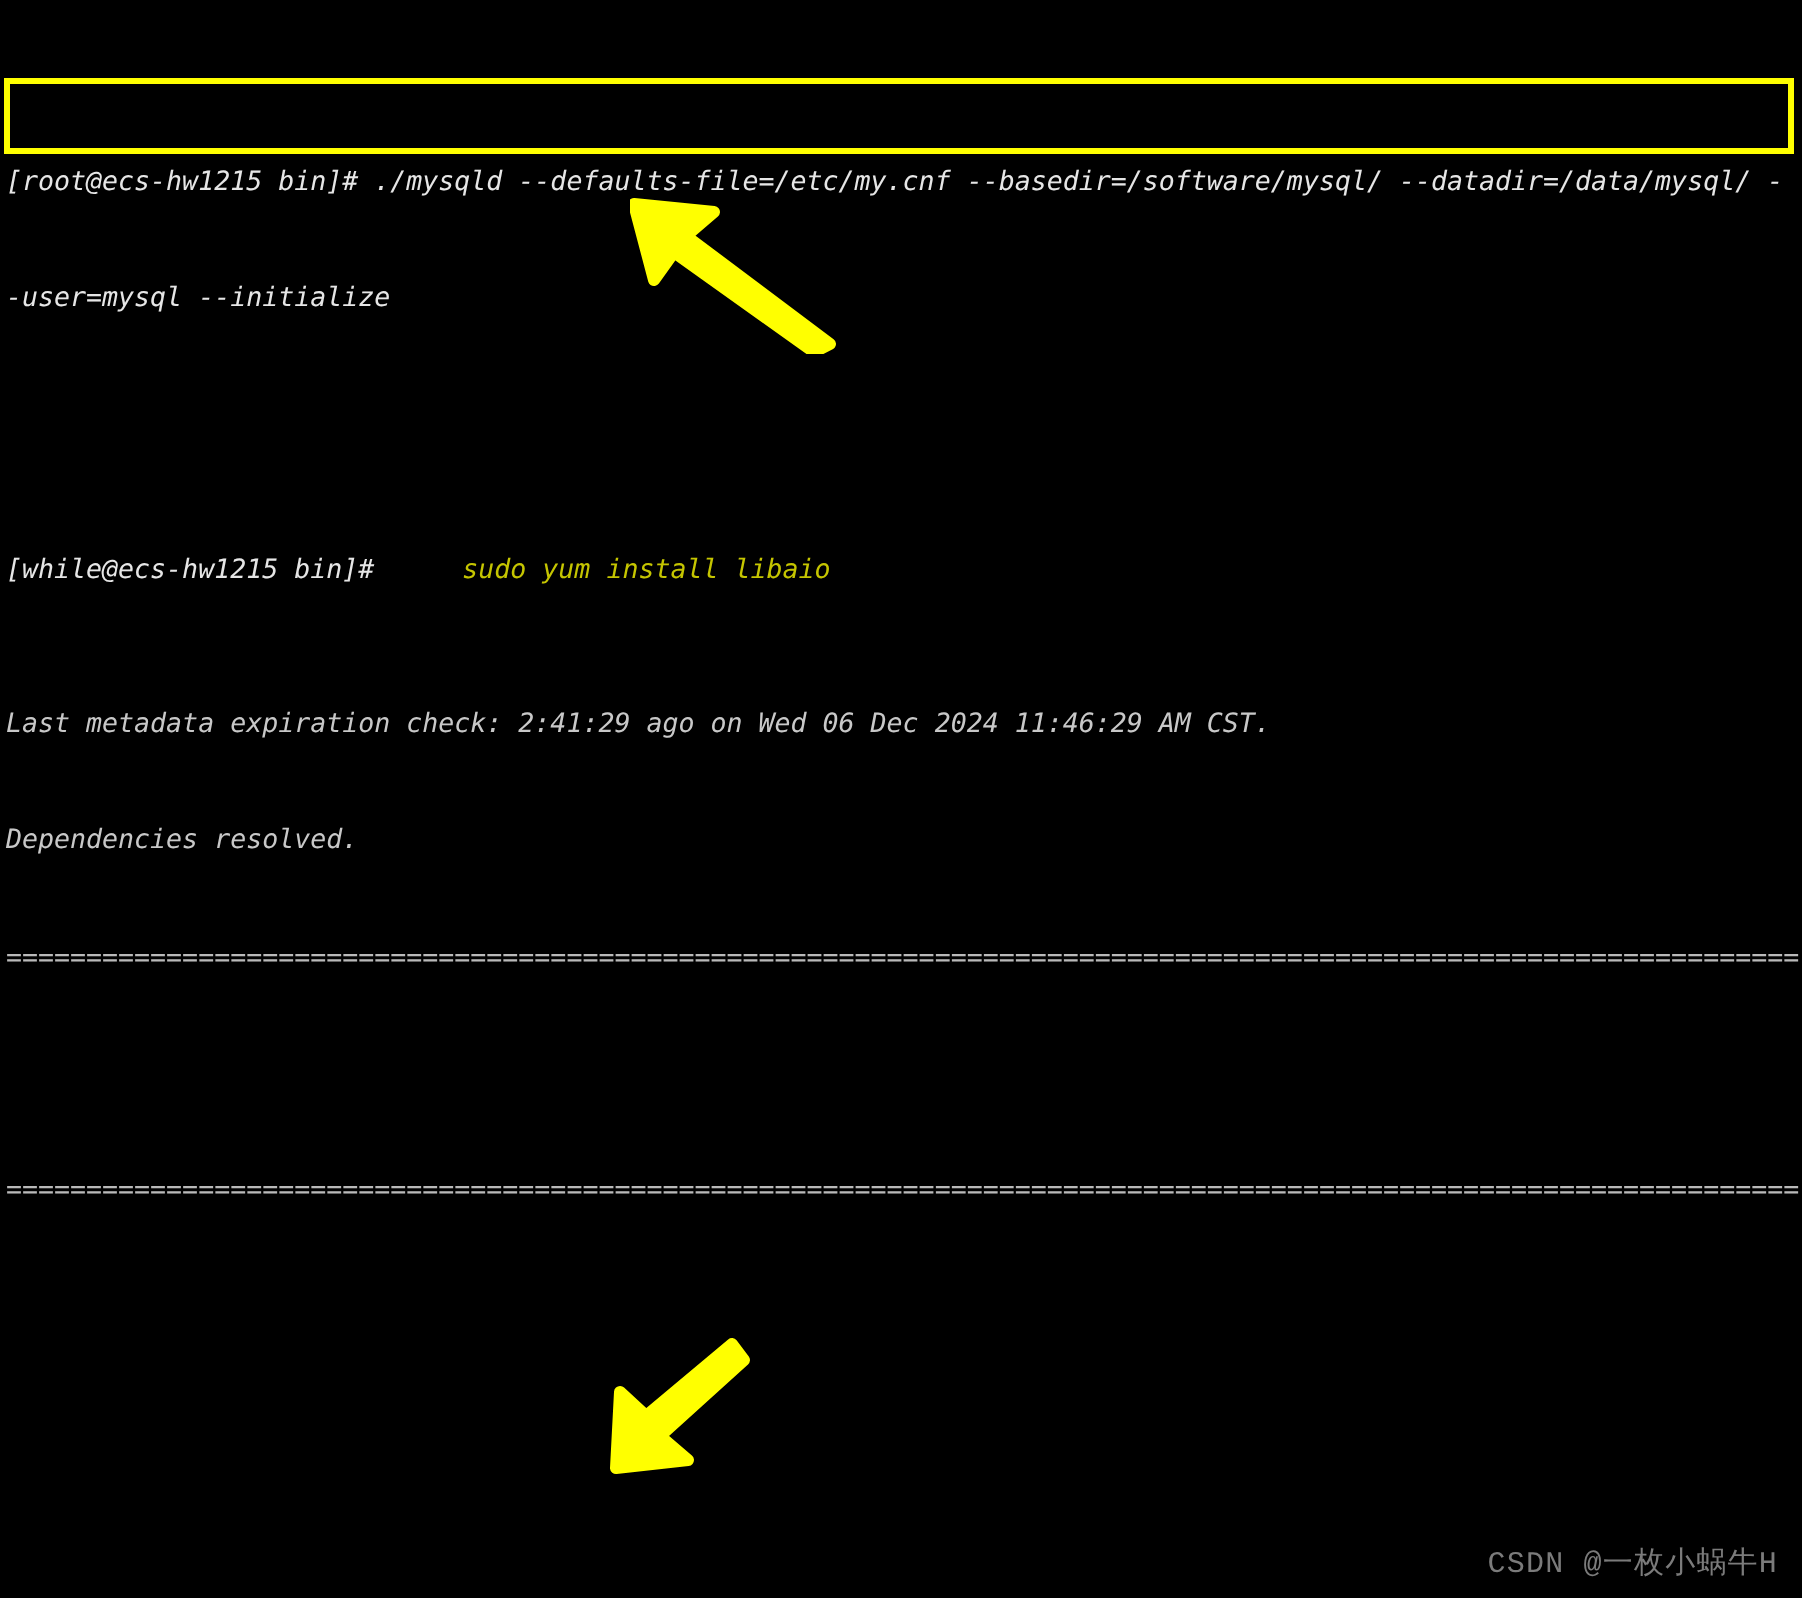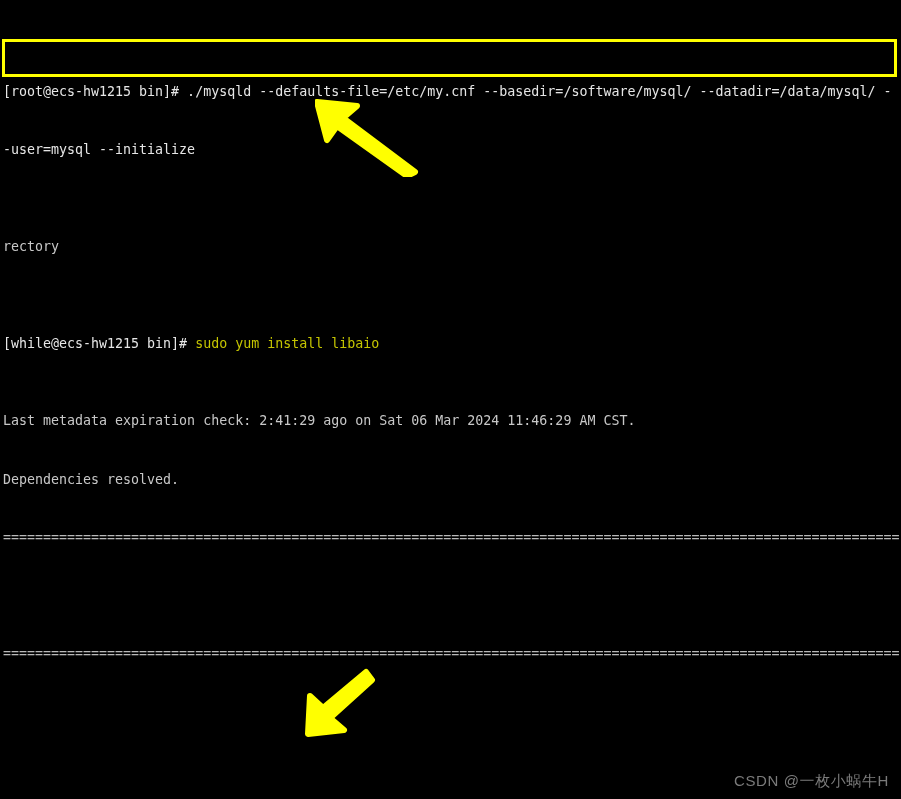"[root@ecs-hw1215 bin]# ./mysqld" #terminal { font-style: none -> italic }
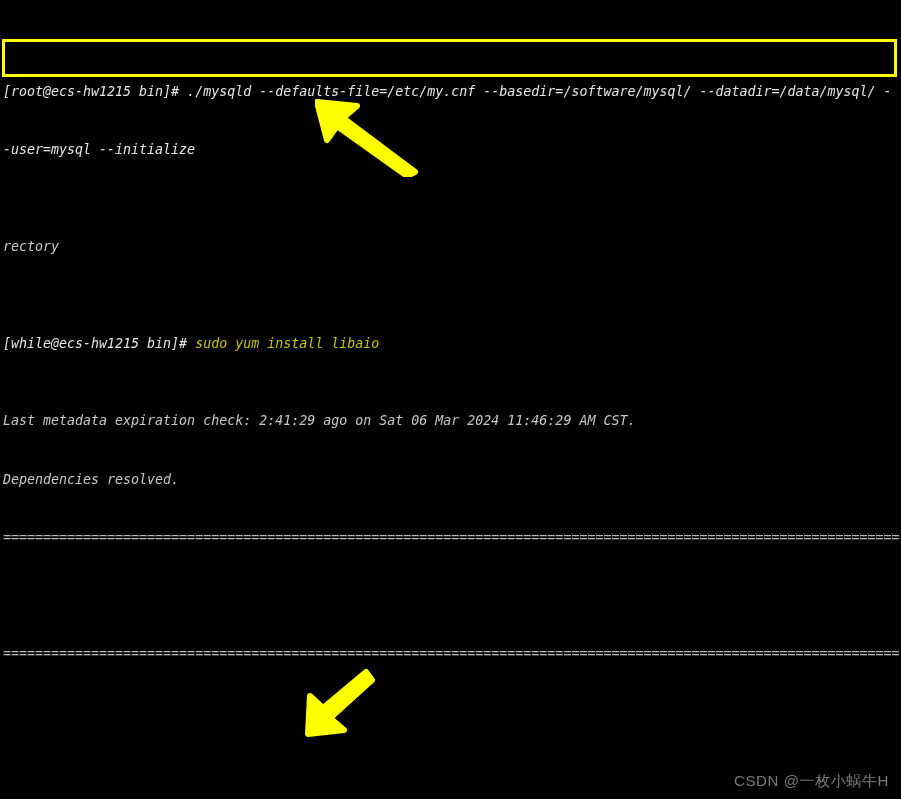"rectory" div.line { html: <div><span>rectory</span></div> -> none }
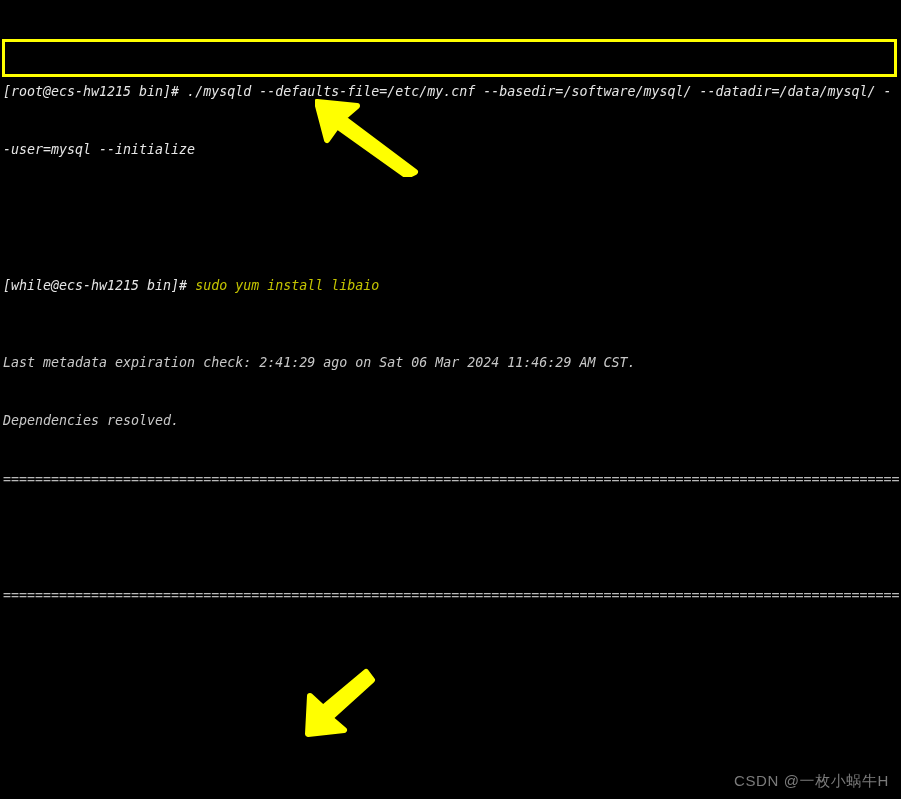"sudo yum install libaio" .c-yellow { margin-left: none -> 36px }
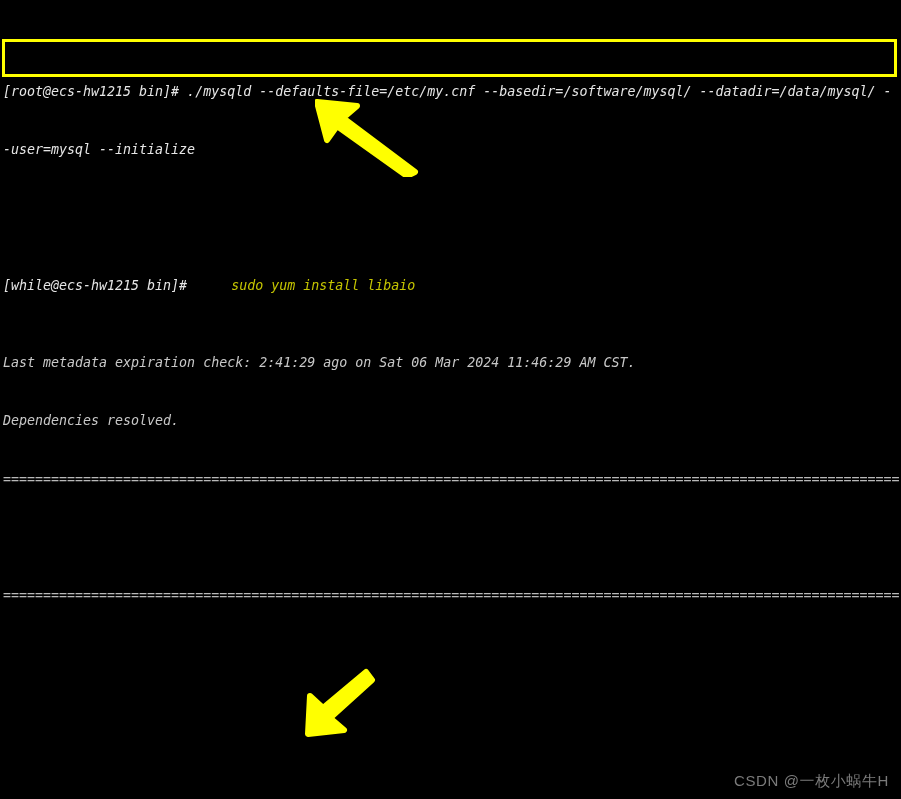"Last metadata expiration check: 2:41:29" span.c-gray { text: Sat 06 Mar -> Wed 06 Dec }
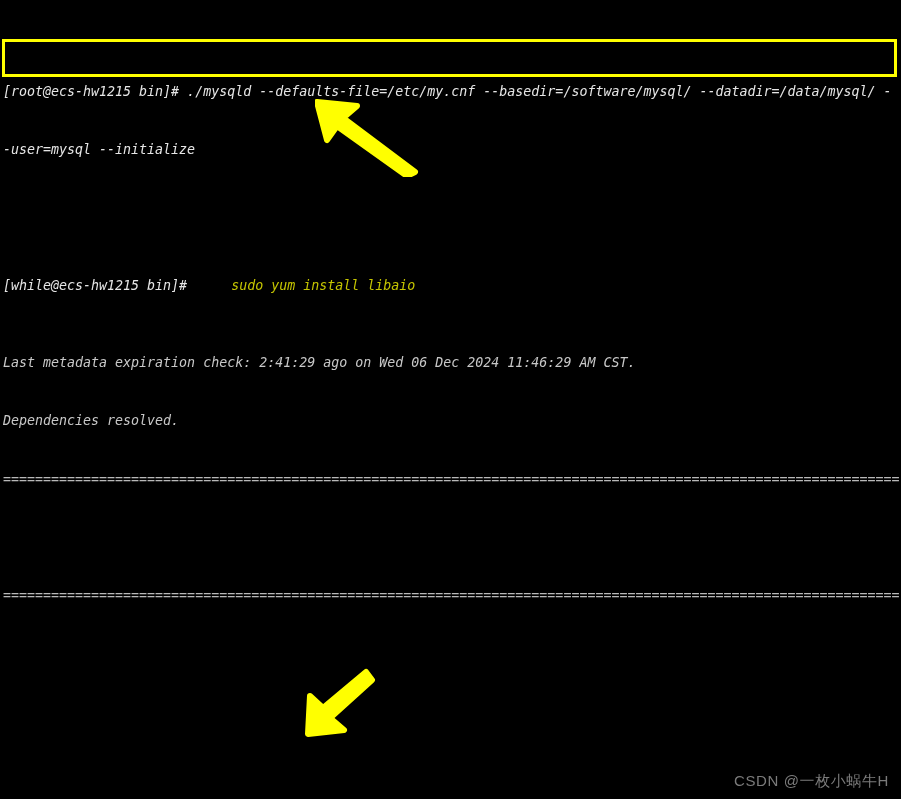"CSDN @一枚小蜗牛H" #watermark { font-family: Liberation Sans, sans-serif -> Liberation Mono, monospace }
